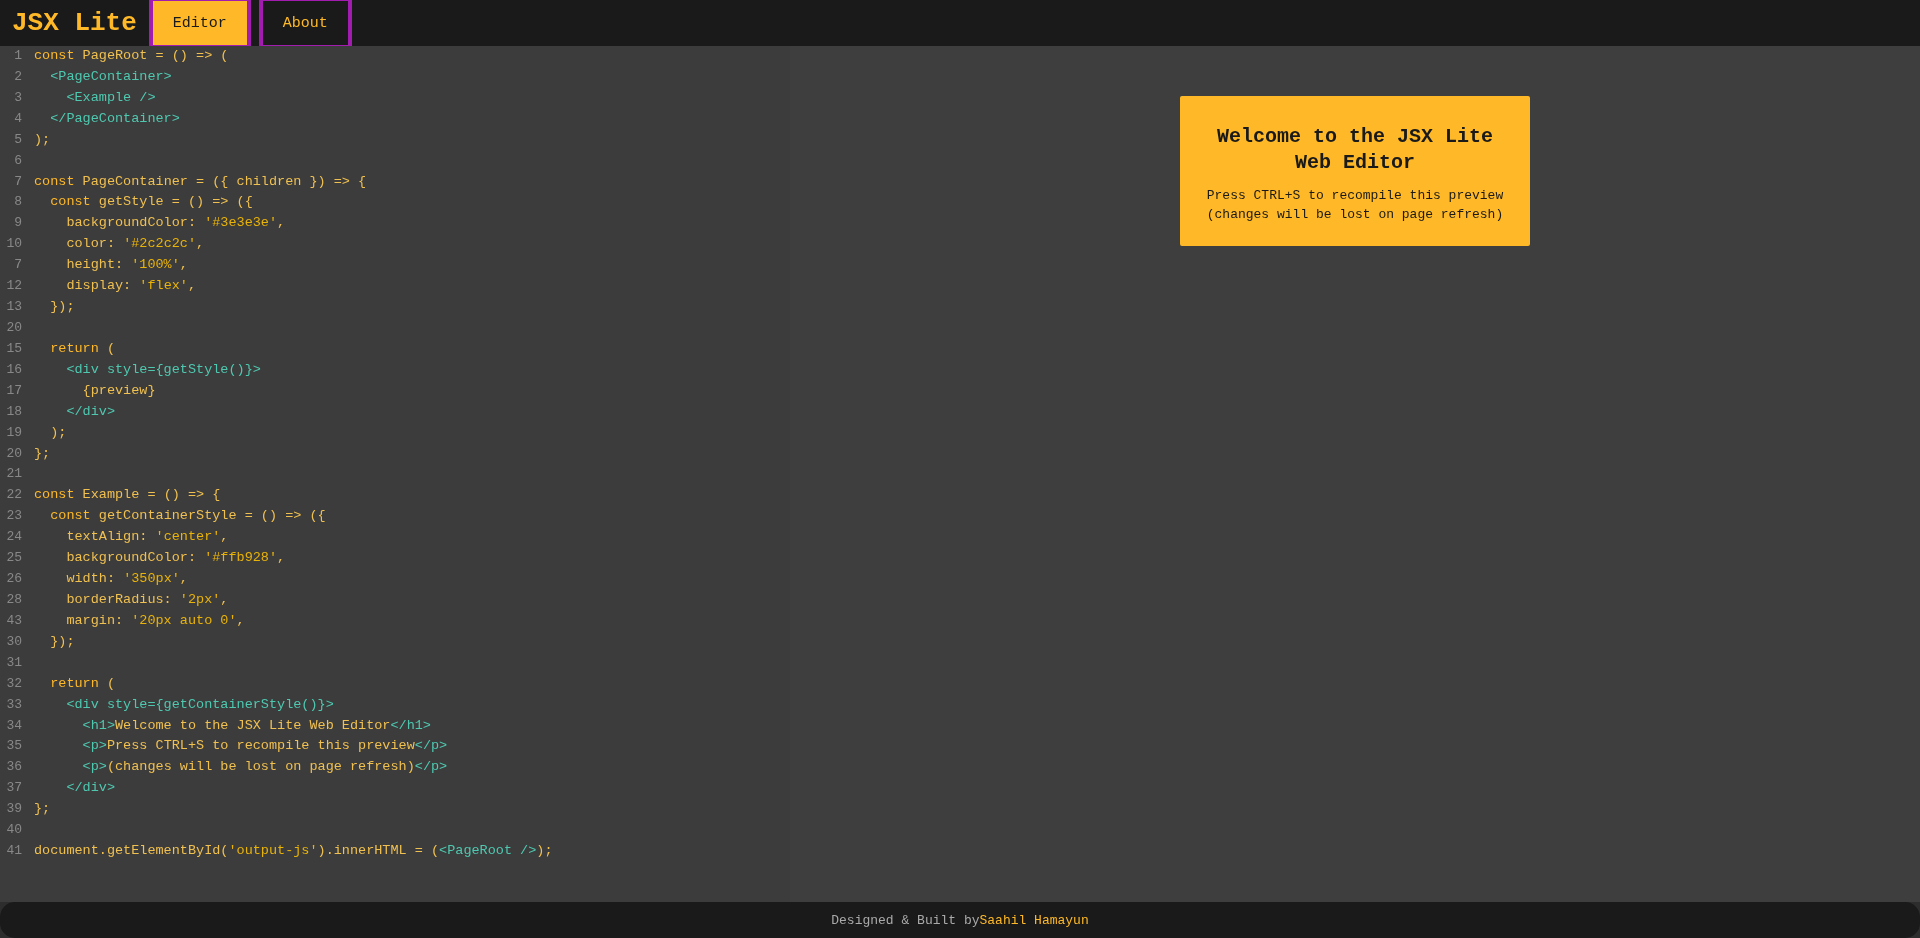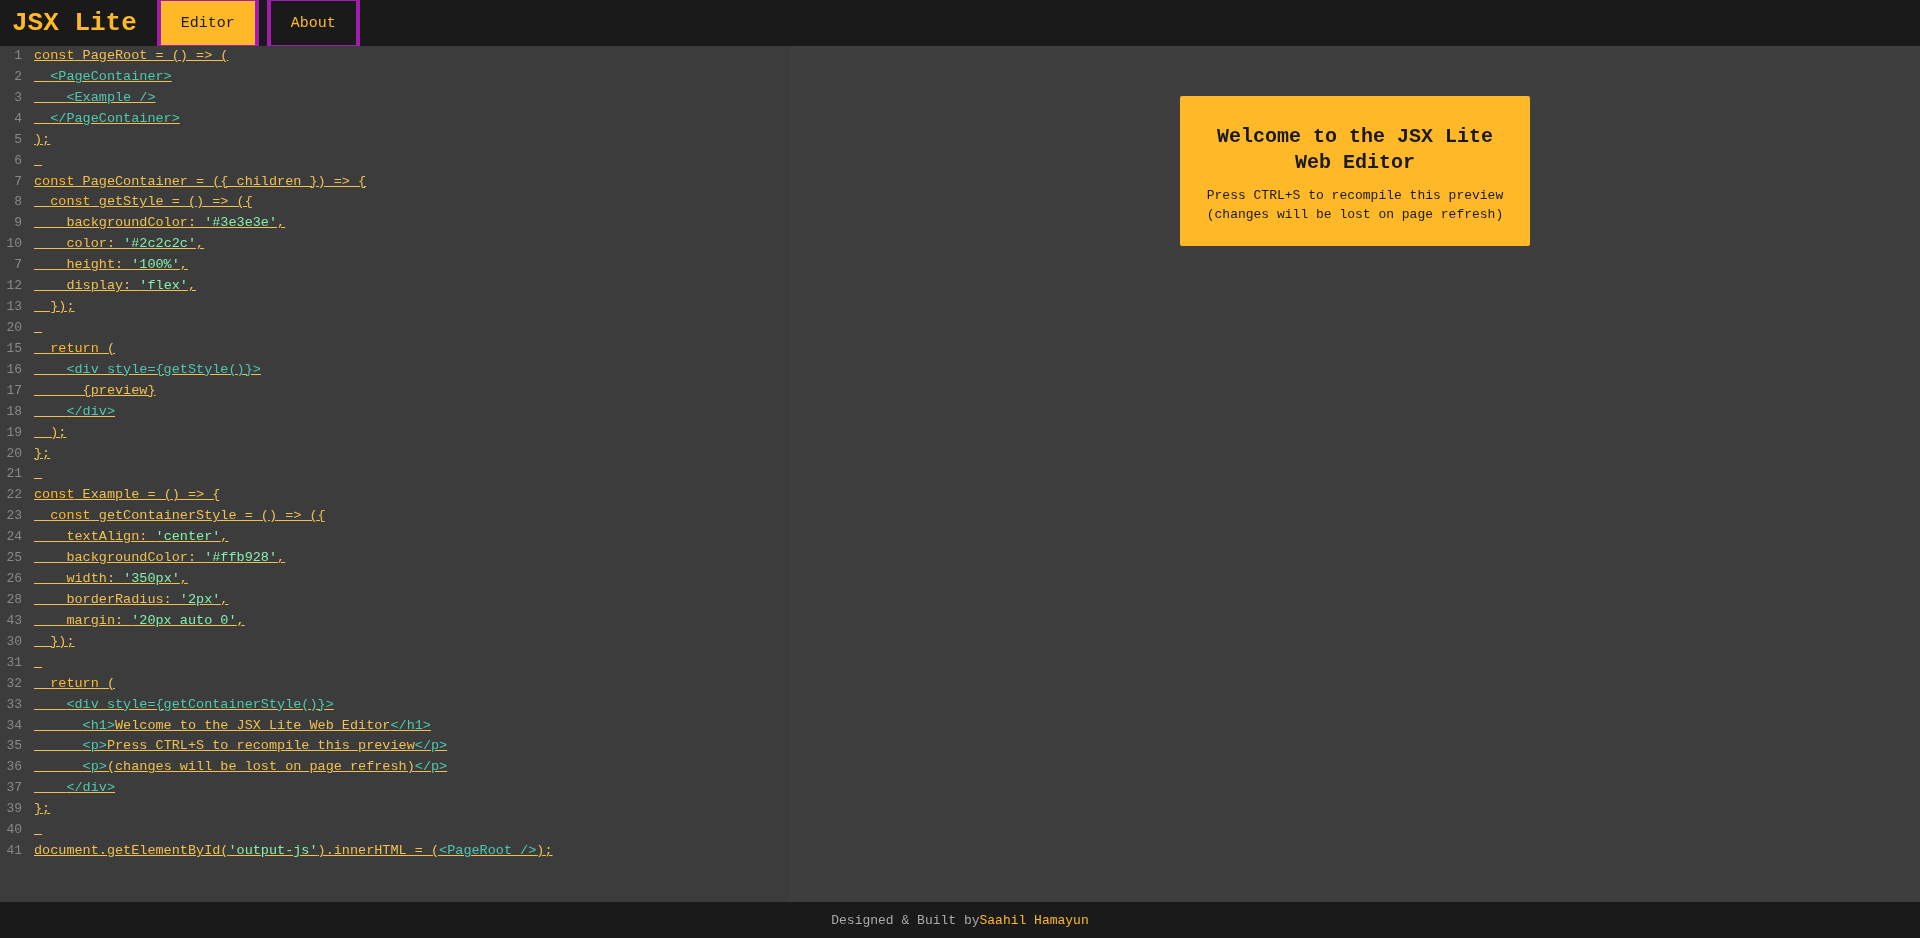"JSX Lite" #app-title { margin-right: 12px -> 4px }
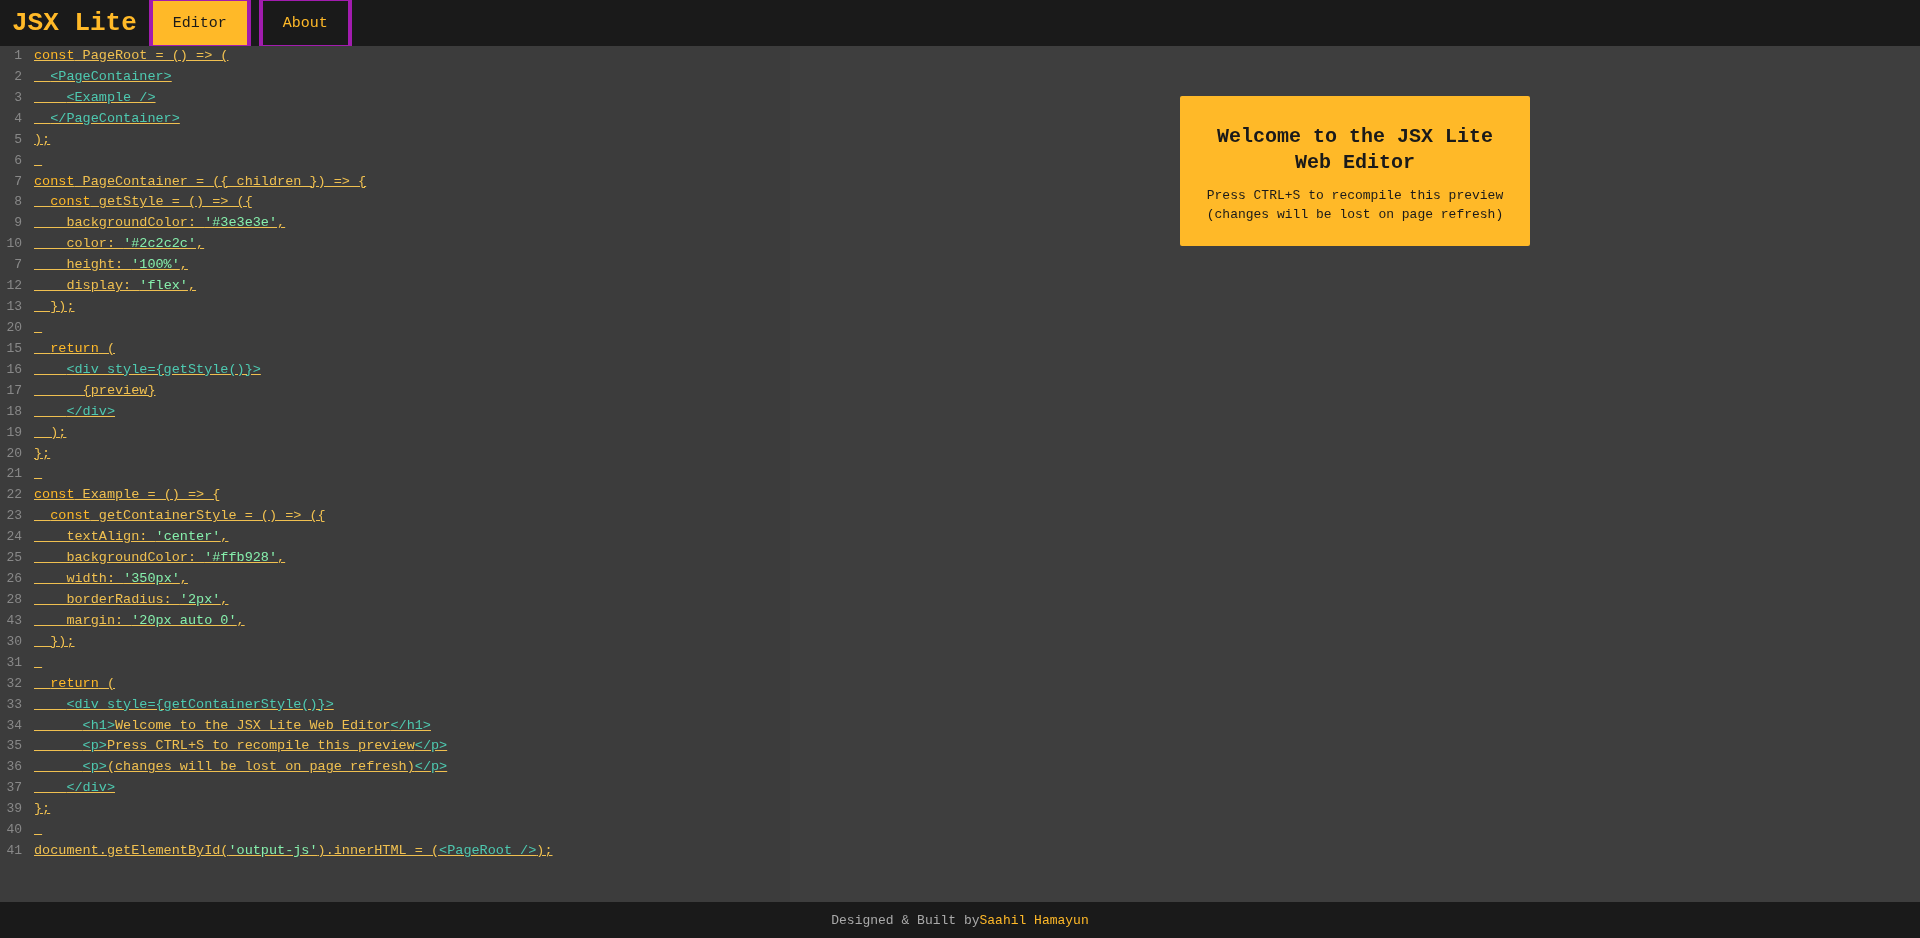"const PageRoot = () =>" .line-code { text-decoration: underline -> none }
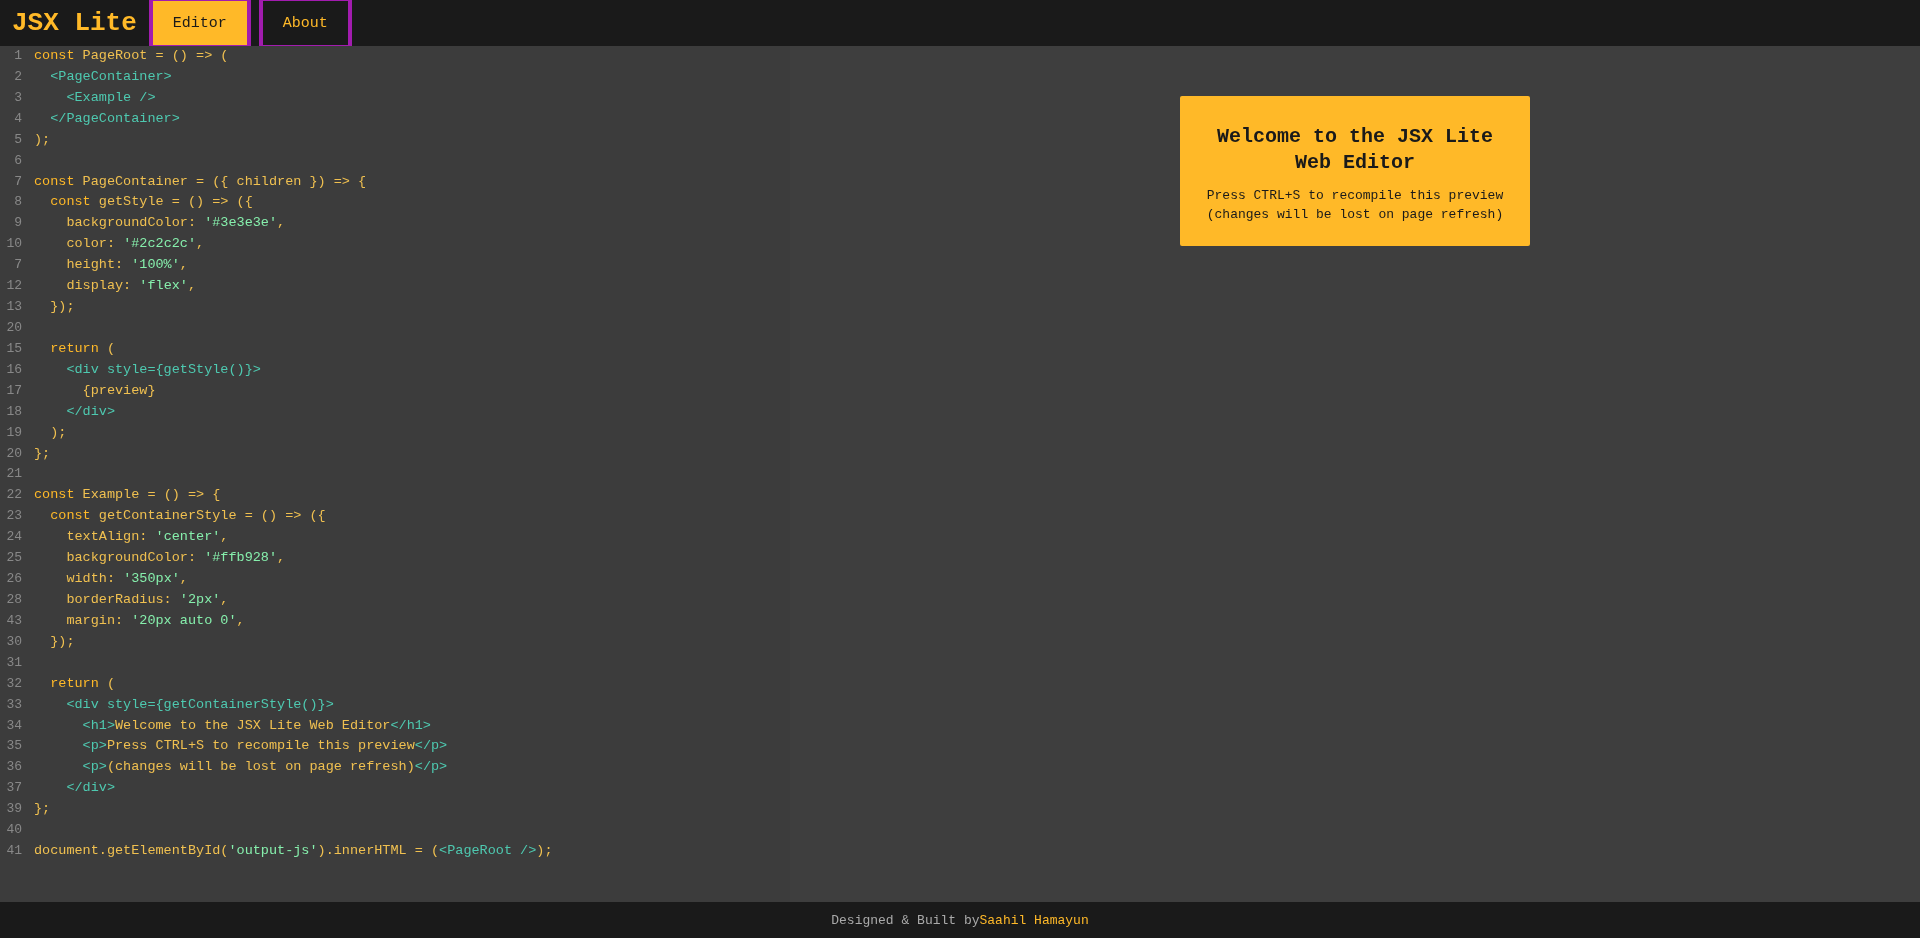"'#3e3e3e'" .str { color: #86efac -> #eab308 }
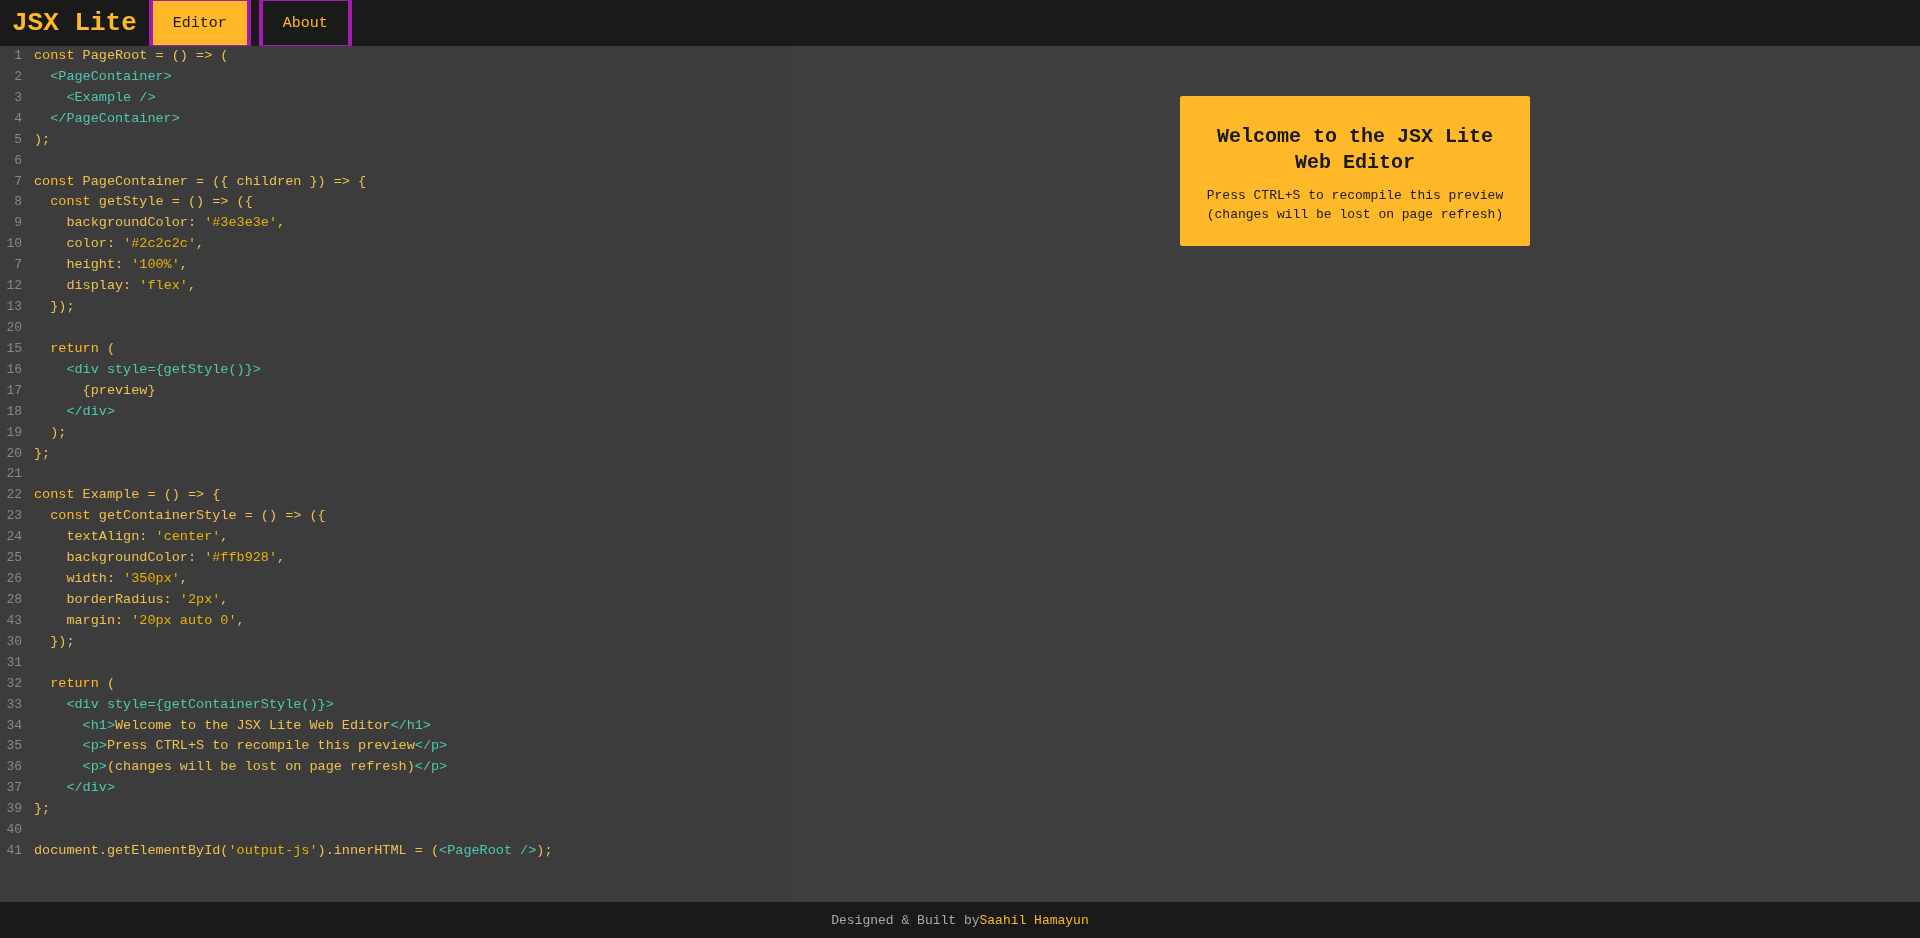"Designed & Built by" #footer { border-radius: none -> 15px }
